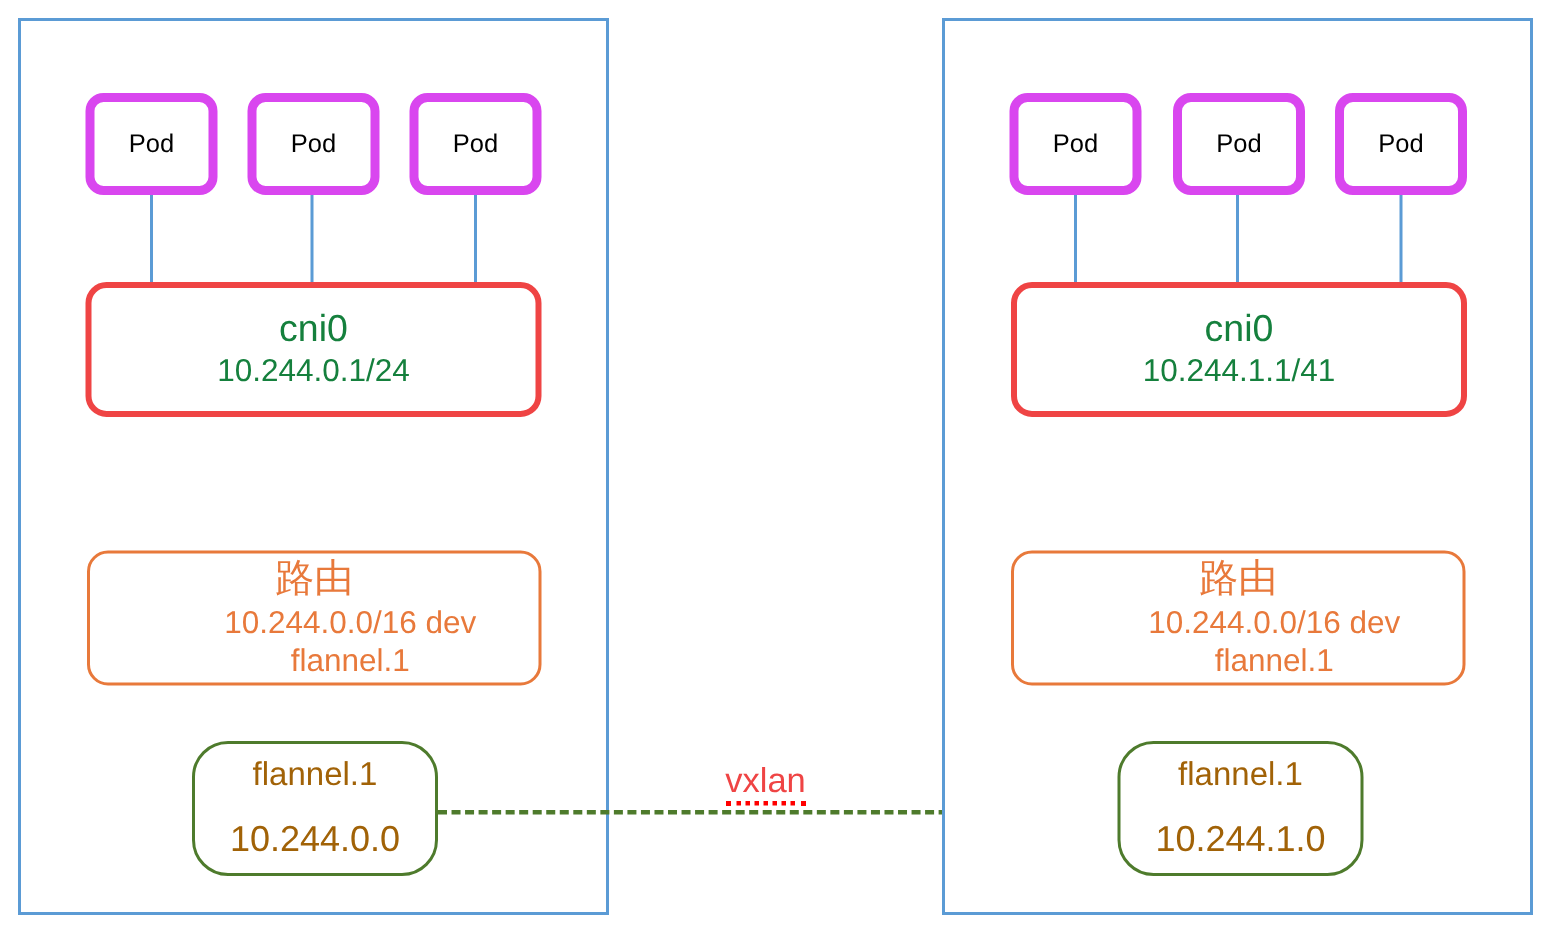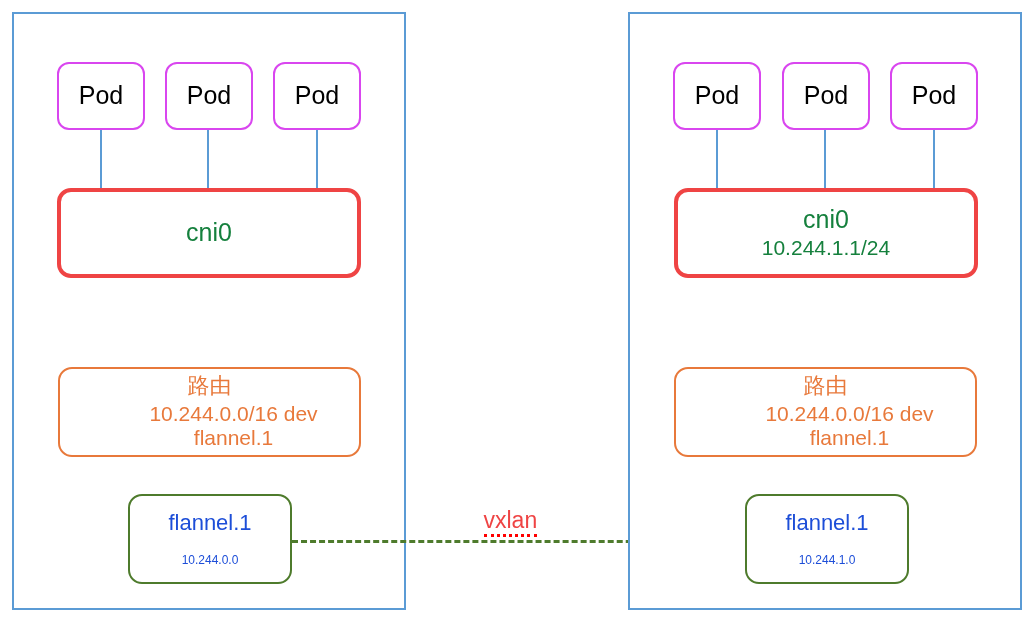"Pod" .box-pod { border: 2px solid #d946ef -> 6px solid #d946ef; font-size: 25px -> 17px }
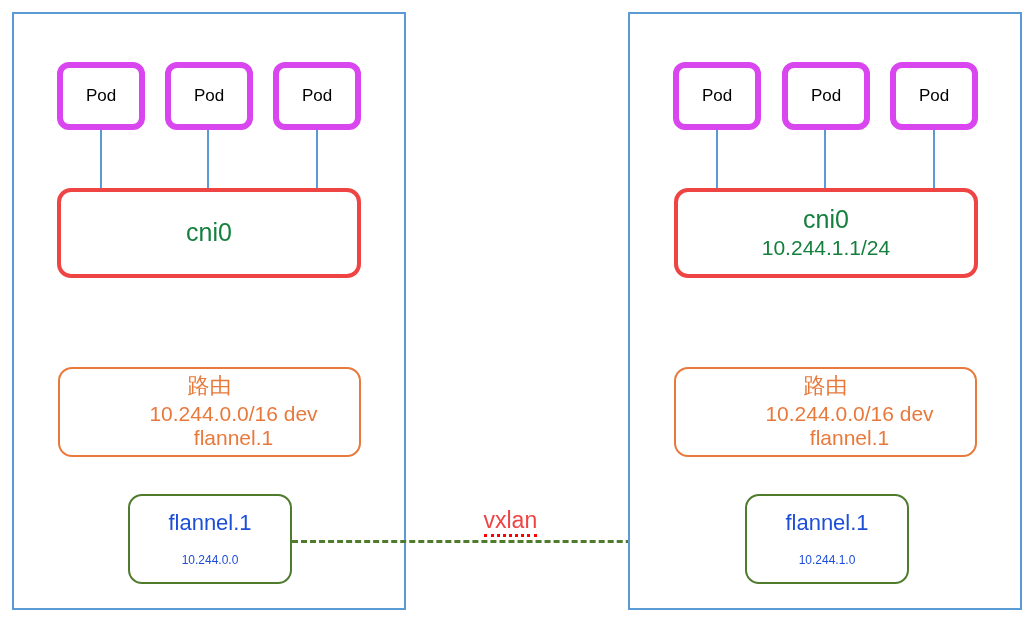"10.244.0.1/24" span.line2 { html: none -> <span>10.244.0.1/24</span> }
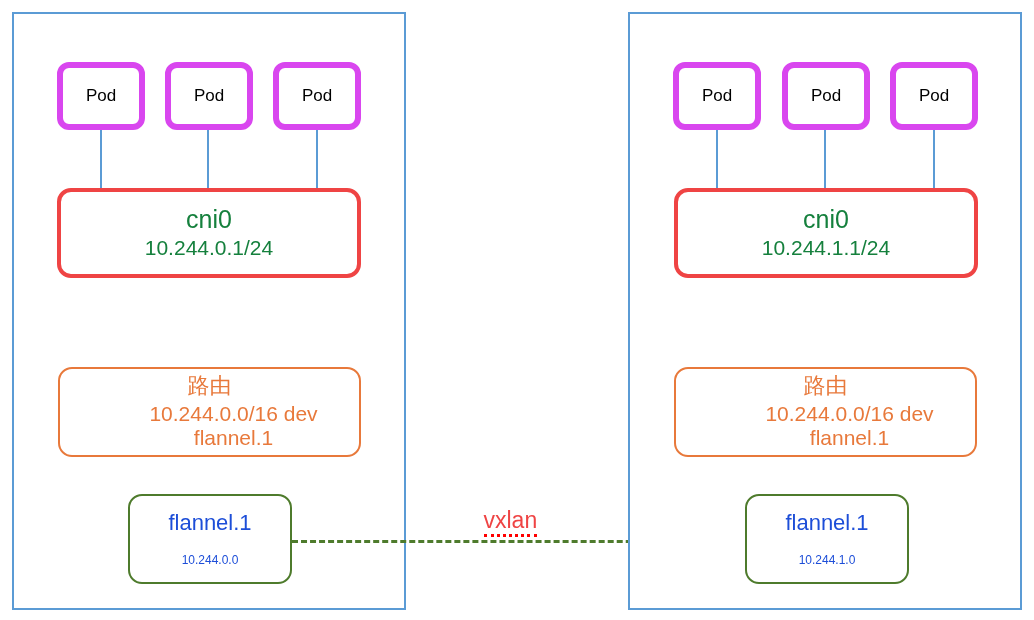"10.244.1.1/24" span.line2 { text: 10.244.1.1/24 -> 10.244.1.1/41 }
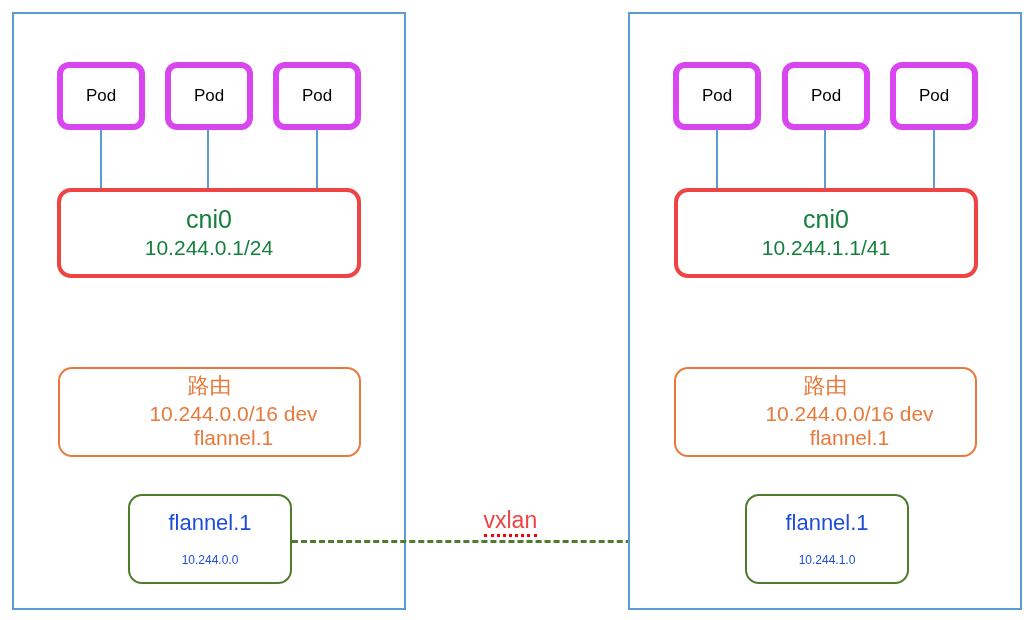"路由" .box-route .line1 { font-size: 22px -> 26px }
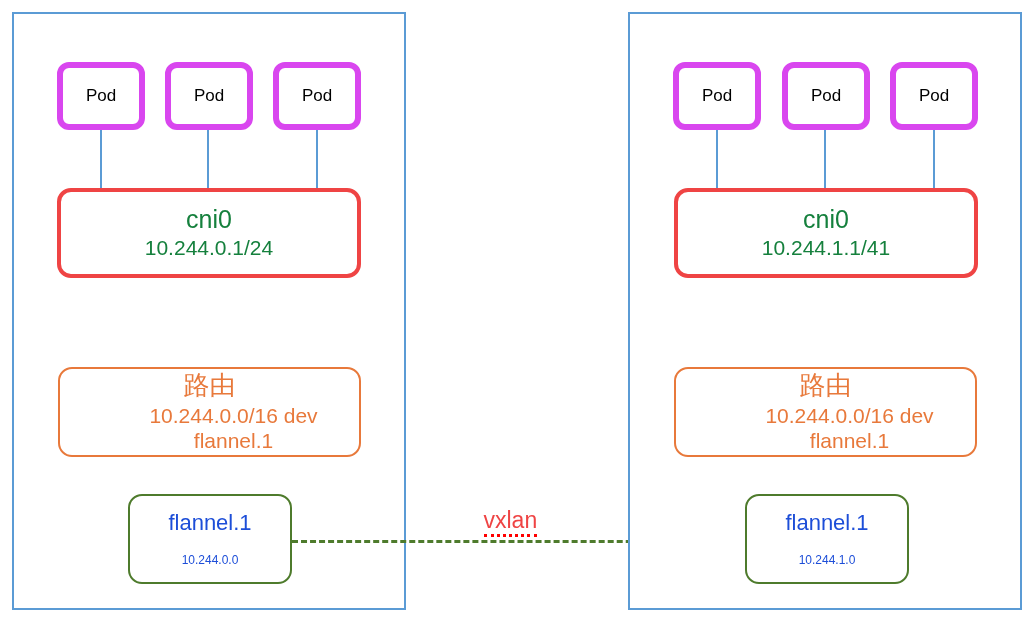"flannel.1" .box-flannel { border-radius: 14px -> 24px; color: #1d4ed8 -> #a16207 }
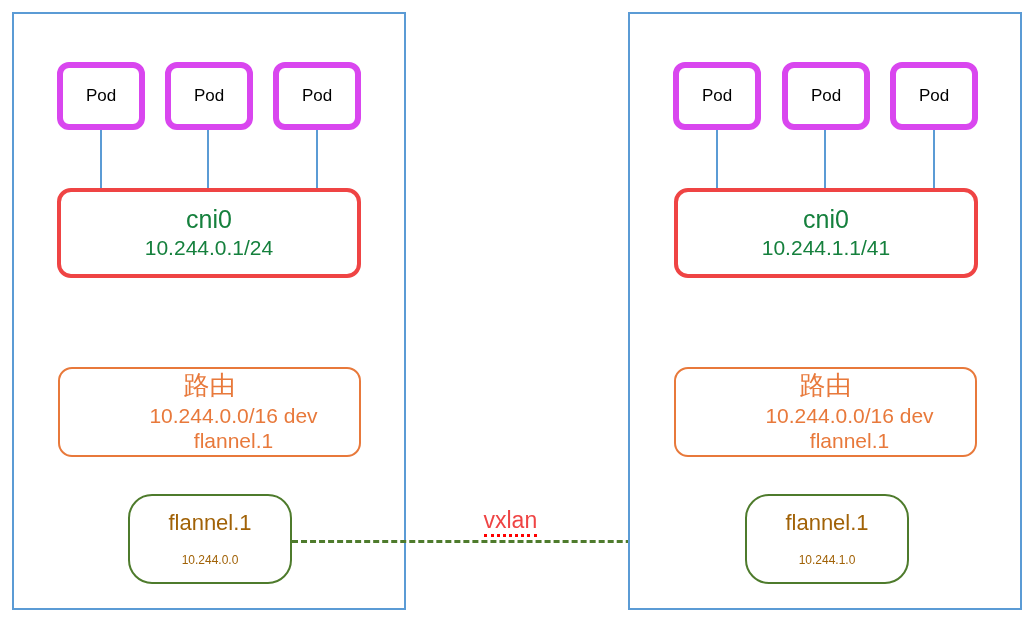"10.244.0.0" .box-flannel .line2 { font-size: 12px -> 24px }
